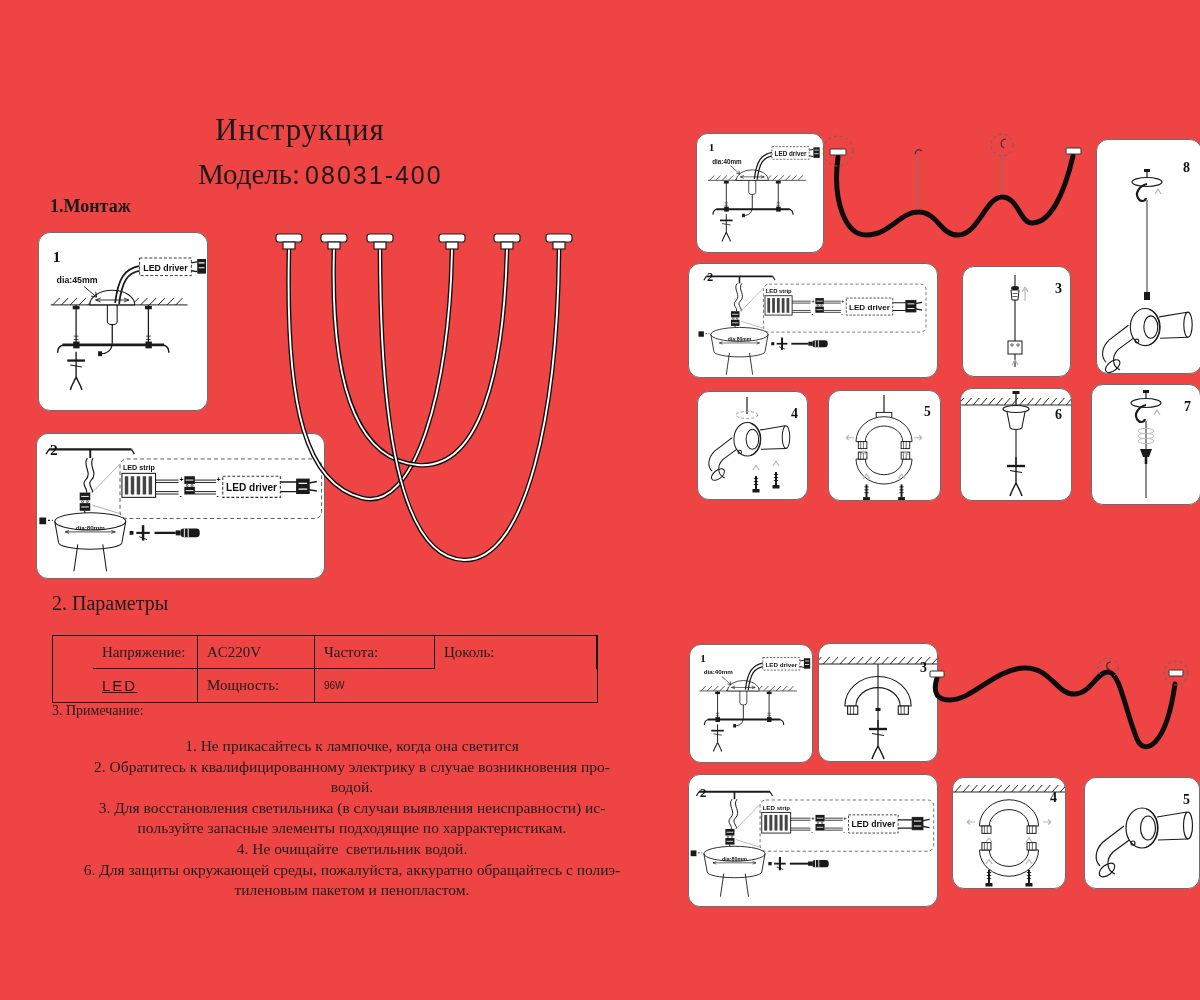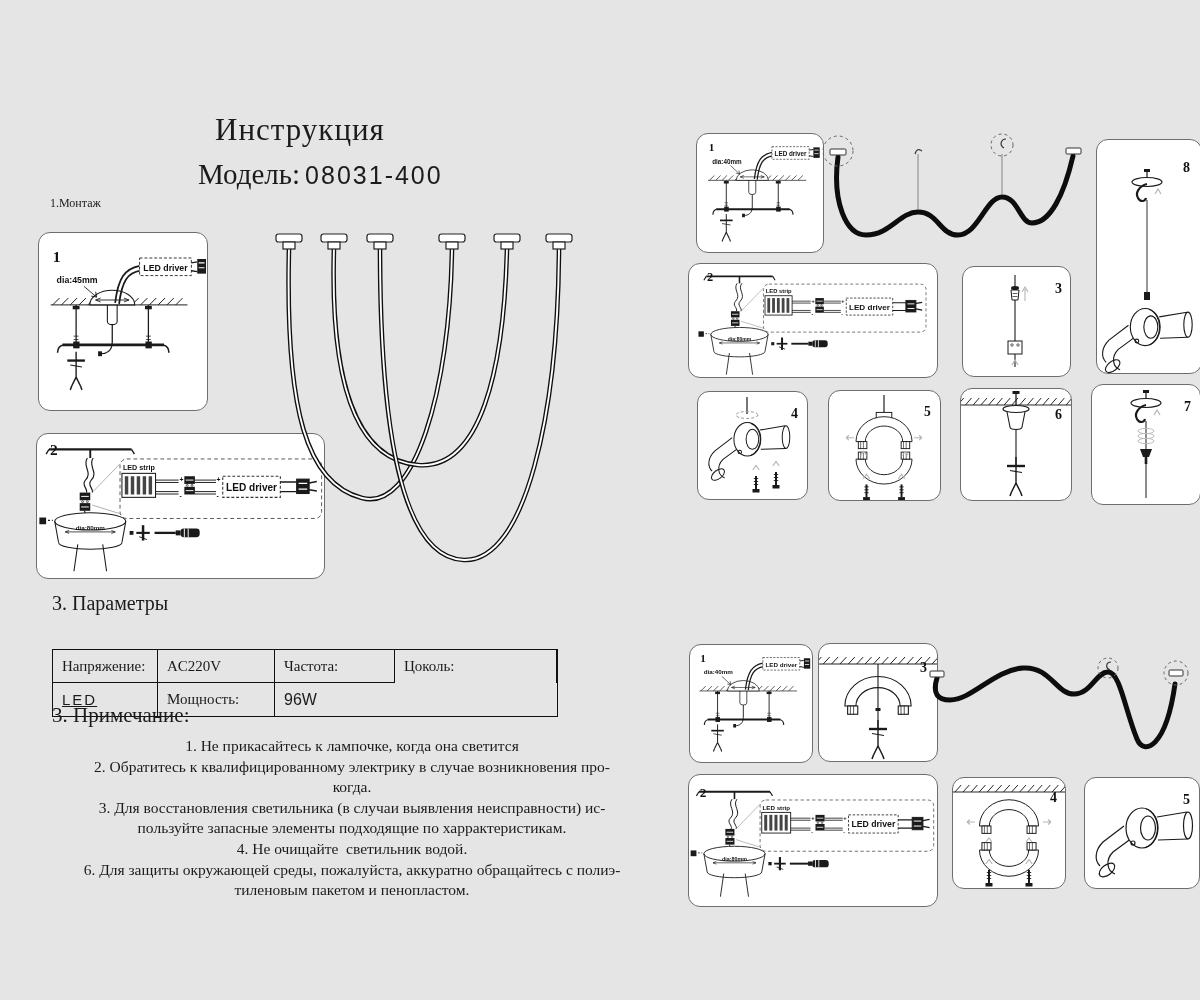"Инструкция" #page { background: #e5e5e5 -> #ef4444 }
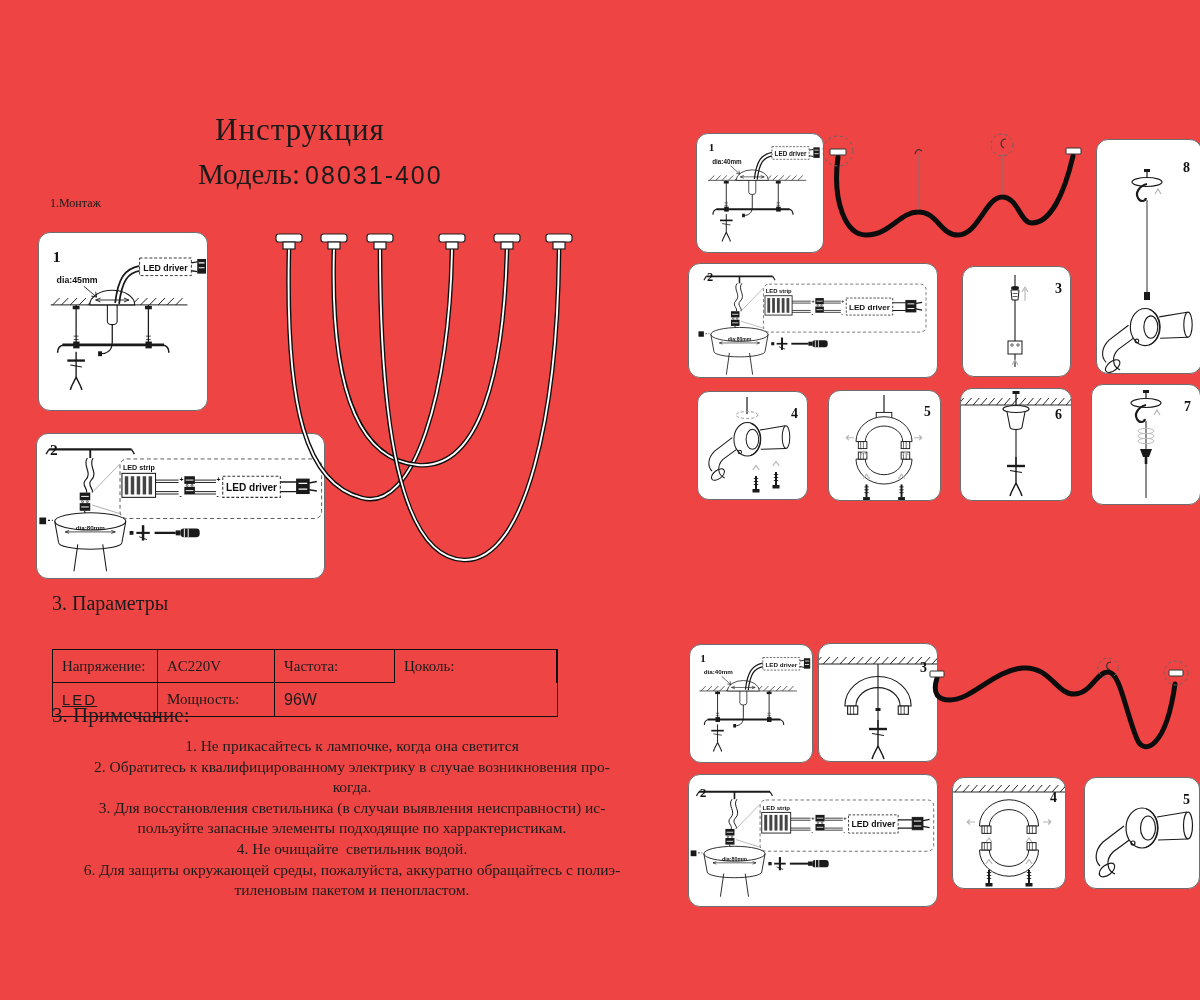"1.Монтаж" #montage-h { font-size: 12px -> 18px; font-weight: none -> bold }
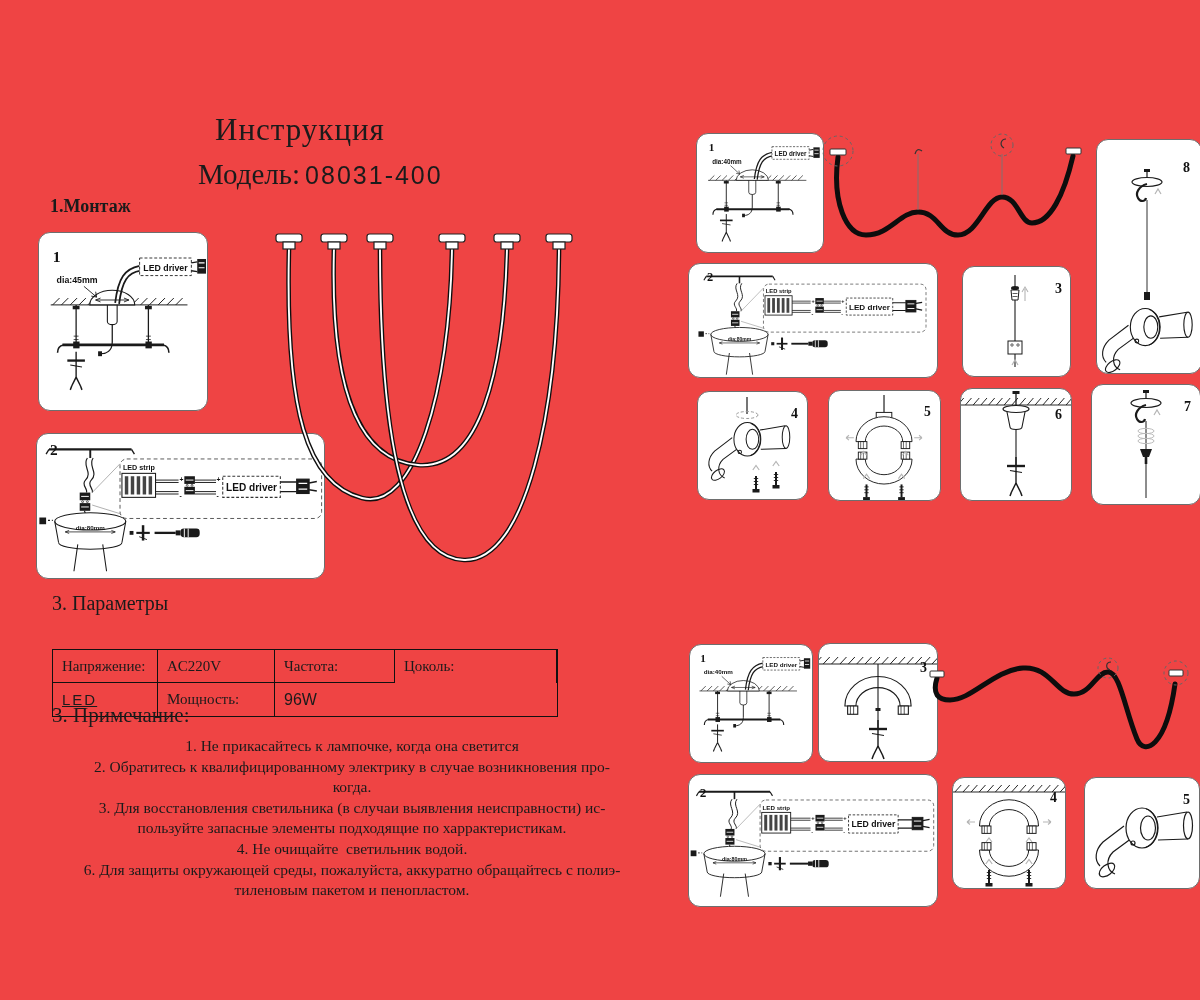"3. Параметры" div.abs { text: 3 -> 2 }
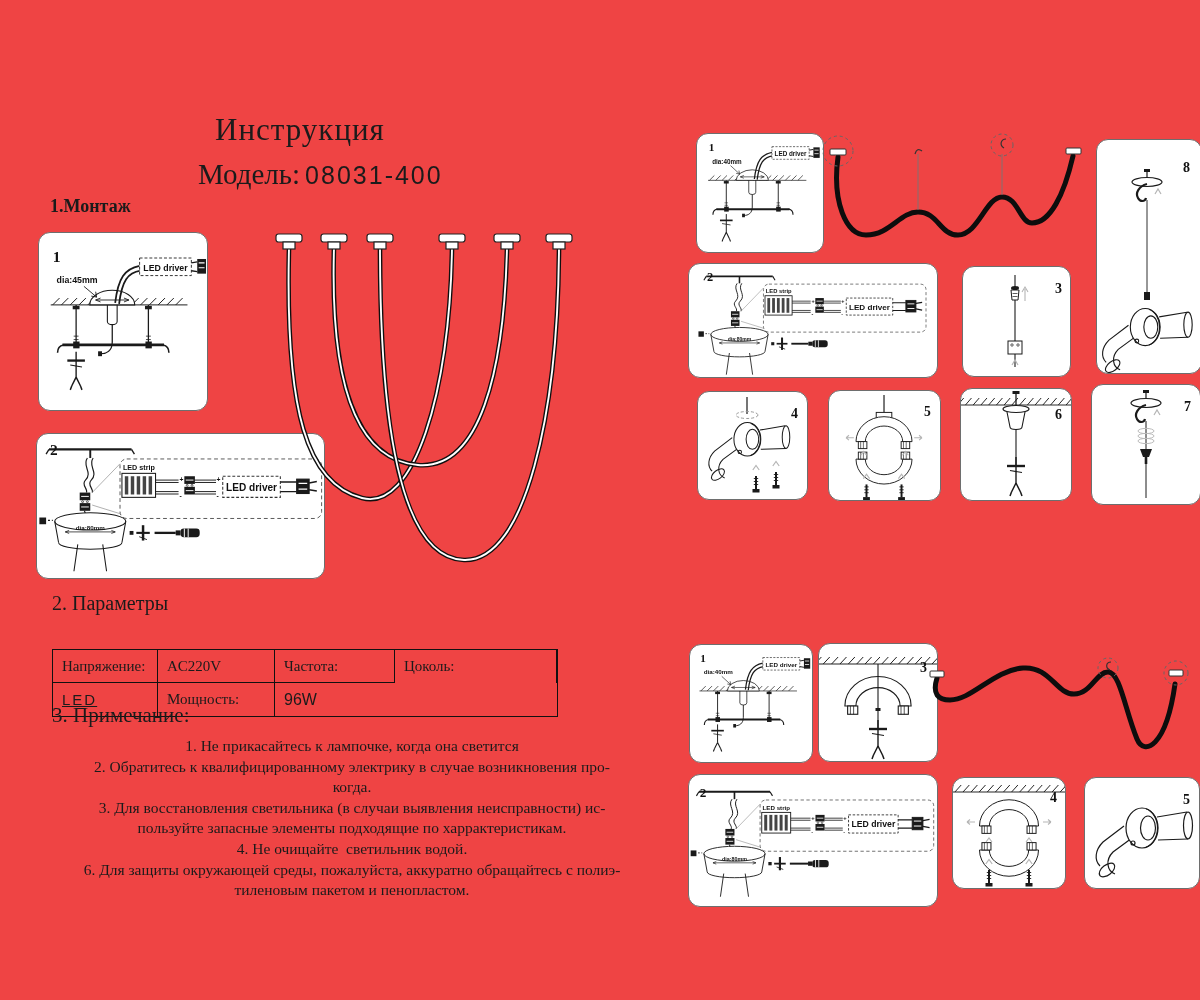"Напряжение:" #ptable { padding-left: none -> 40px; top: 649px -> 635px }
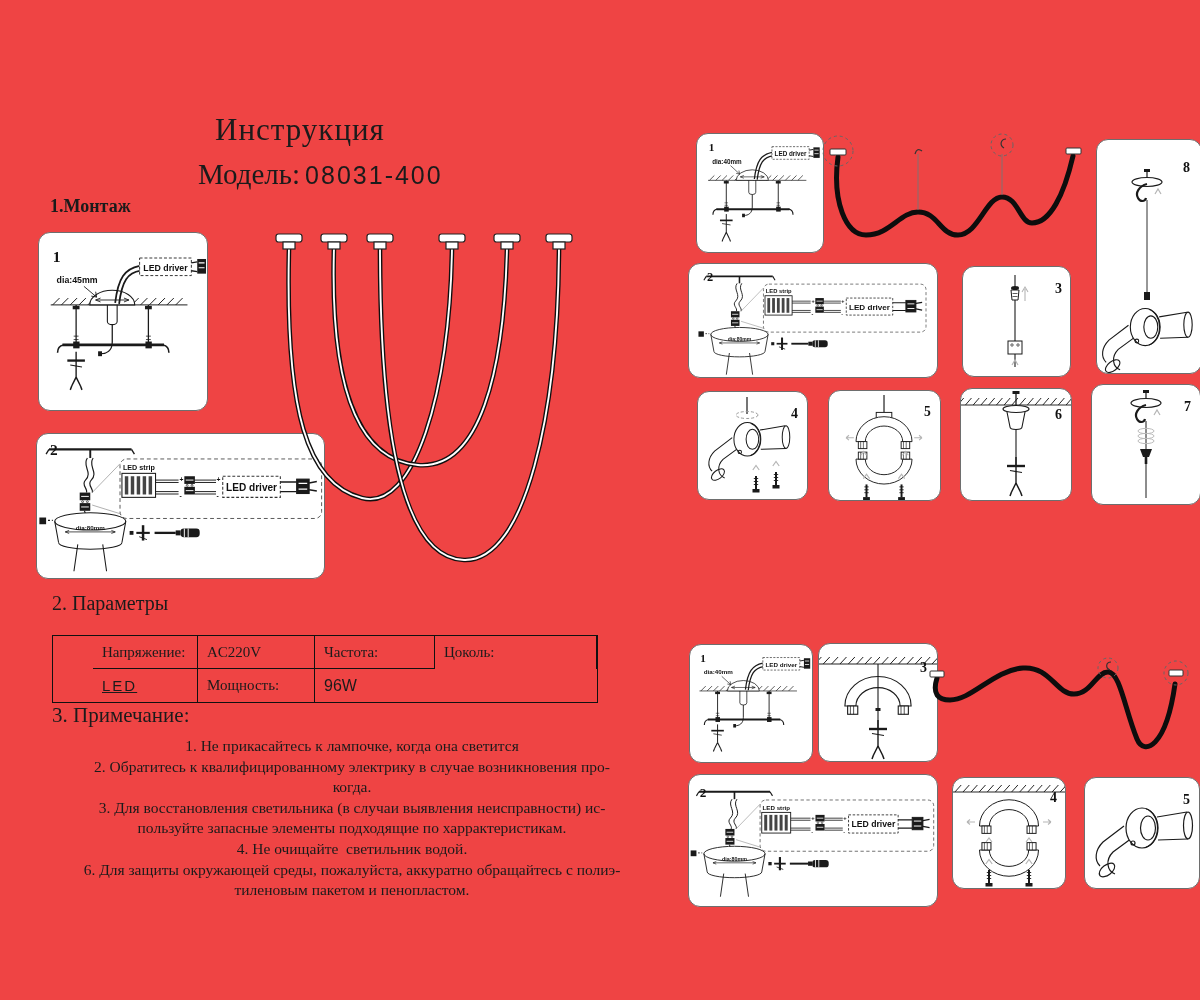"96W" .v-96 { font-size: 16px -> 10px }
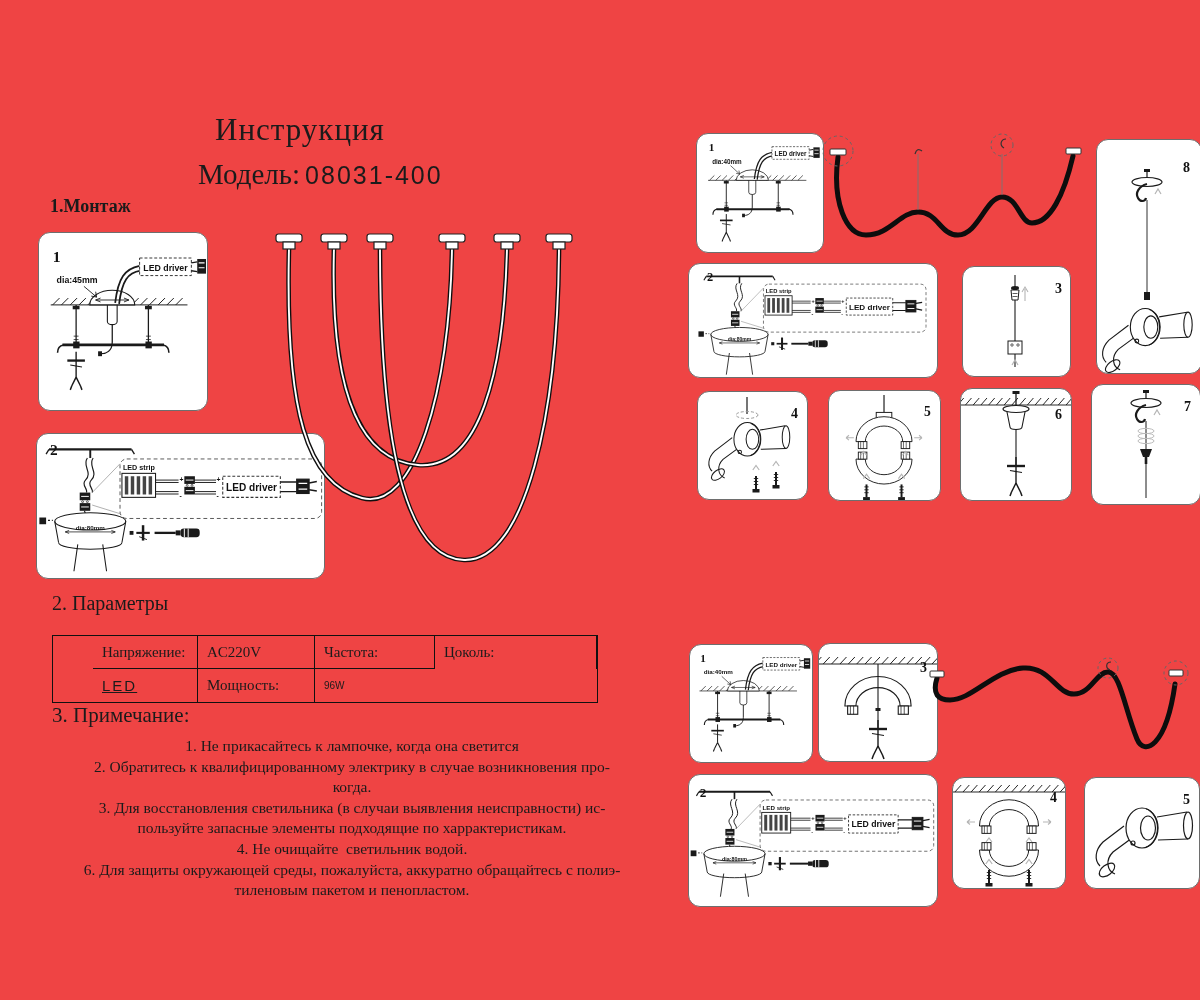"3. Примечание:" #notes-h { font-size: 21px -> 14px }
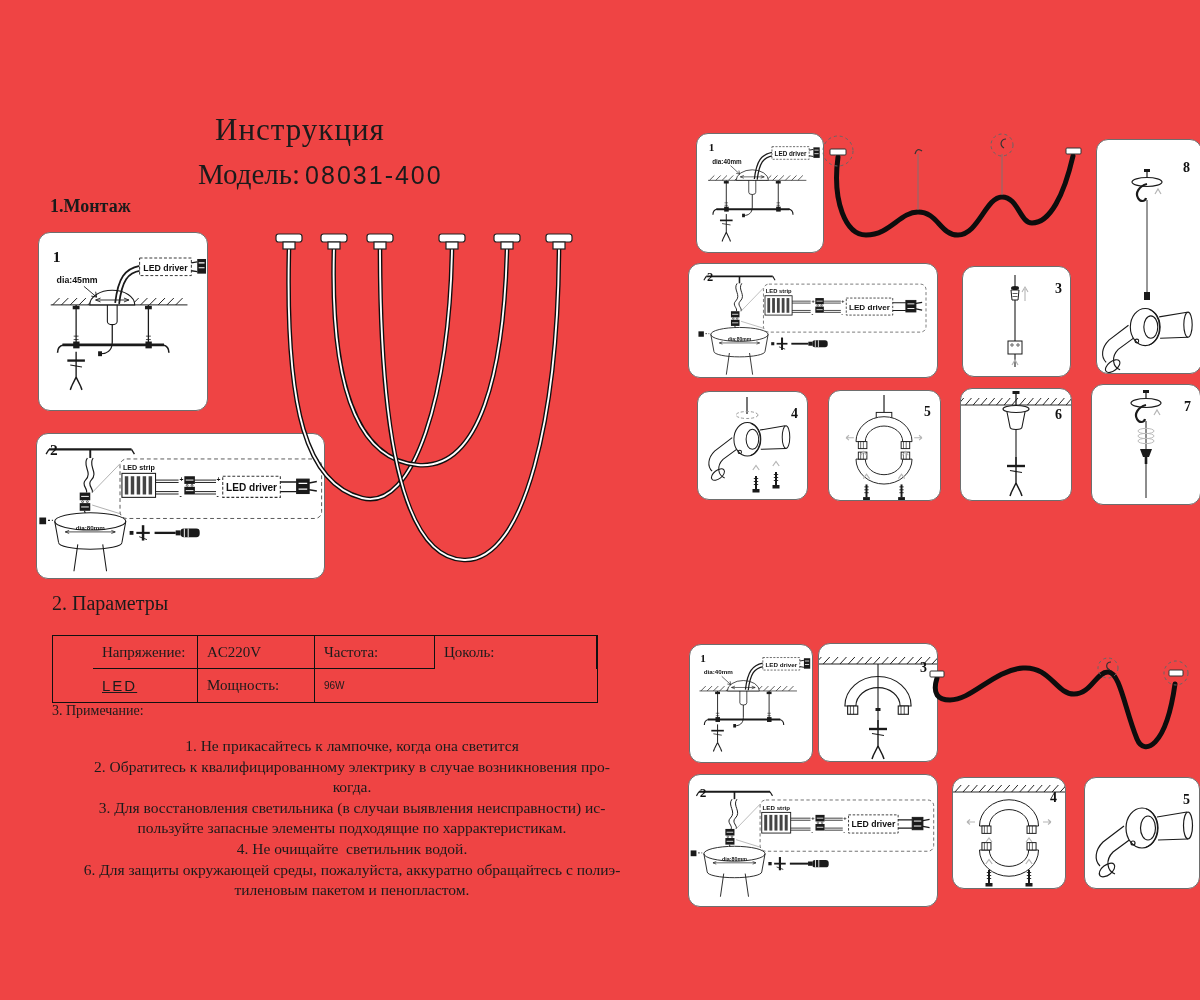"когда." div.note-line { text: когда -> водой }
